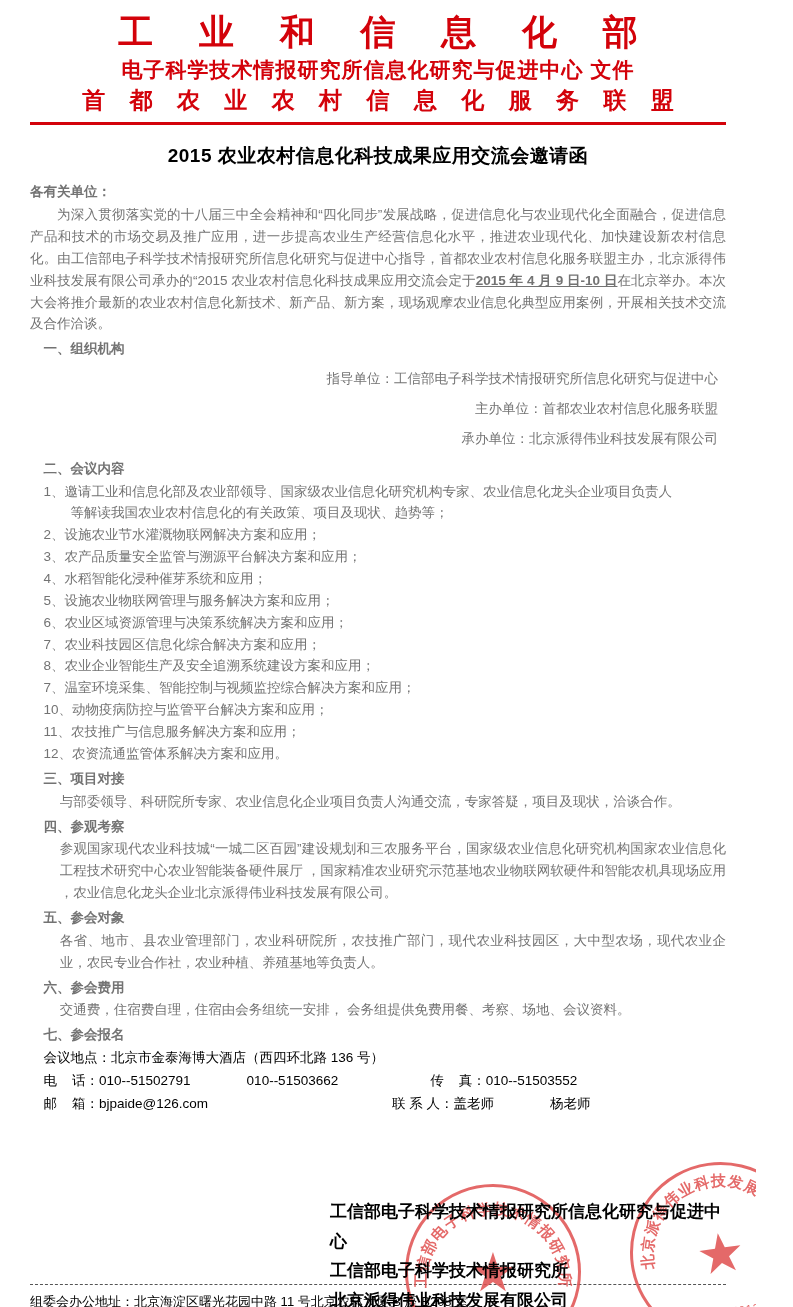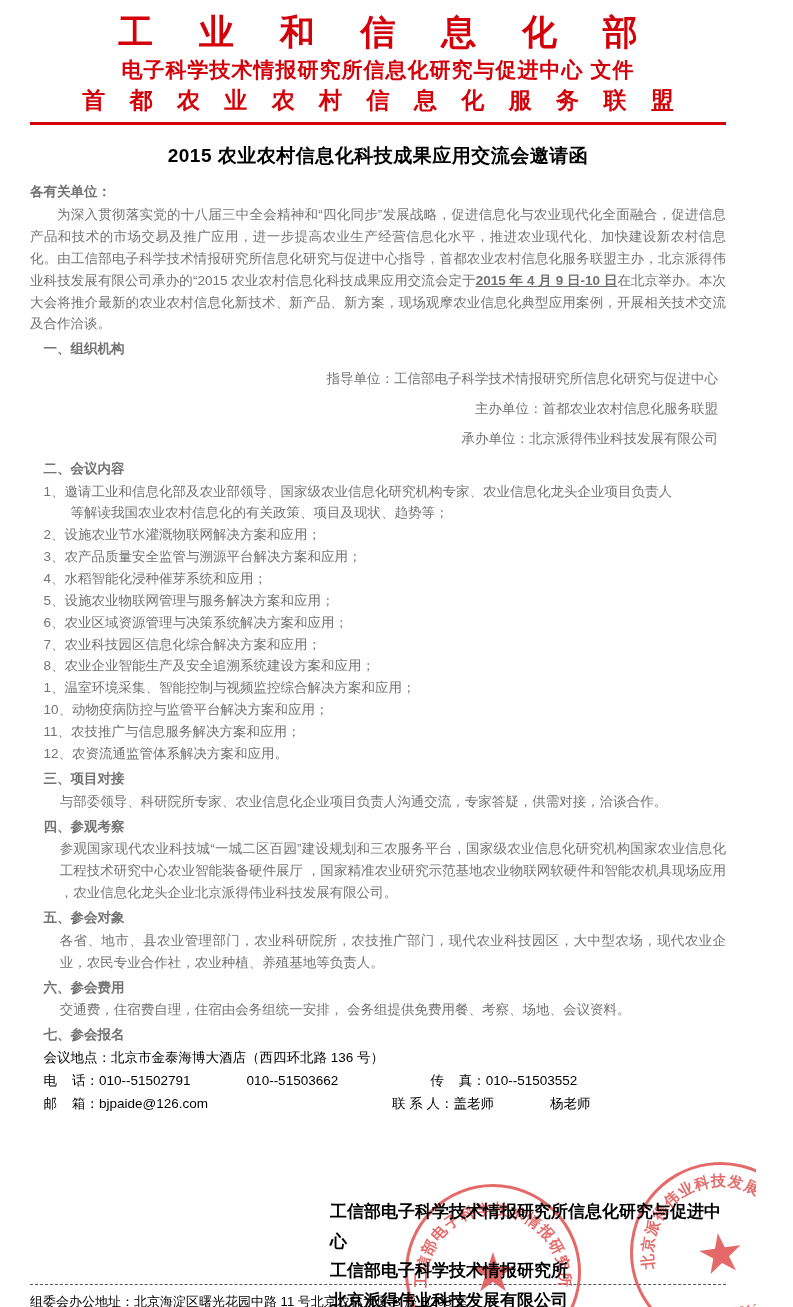"1、温室环境采集、智能控制与视频监控综合解决方案和应用；" div.numbered { text: 1 -> 7 }
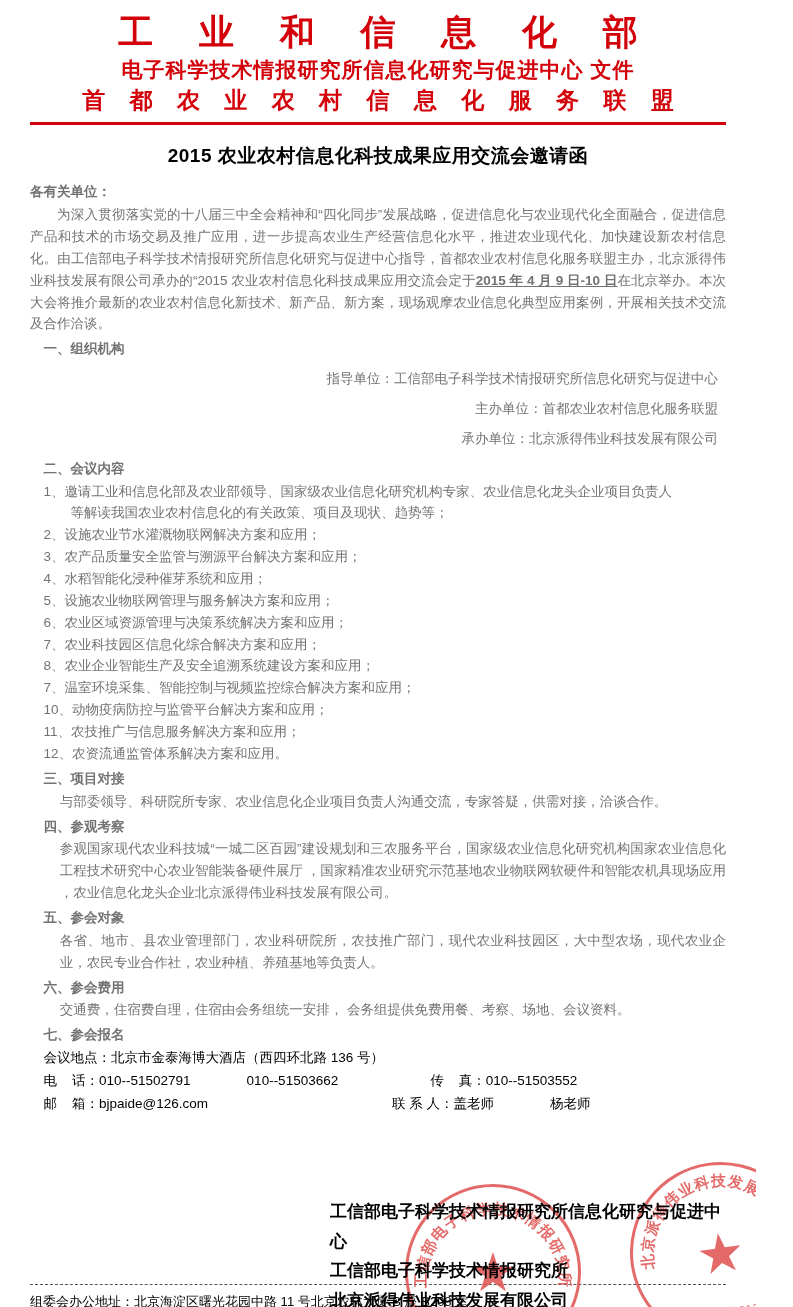"与部委领导、科研院所专家、农业信息化企业项目负责人沟通交流，专家答疑，供需对接，" div.indent-para { text: 供需对接 -> 项目及现状 }
